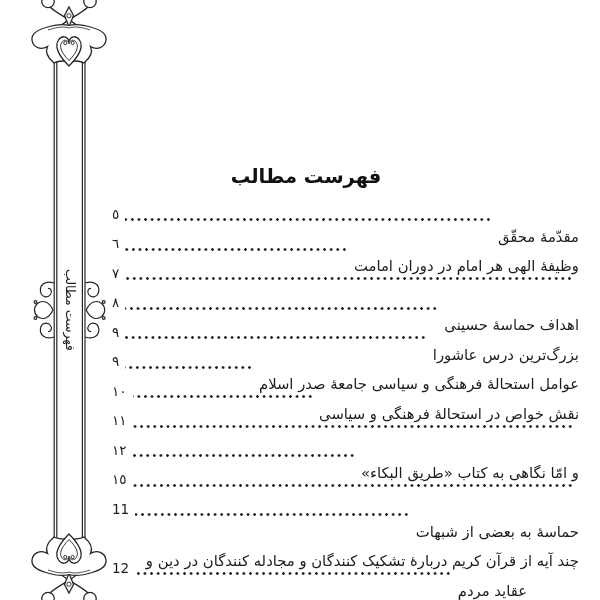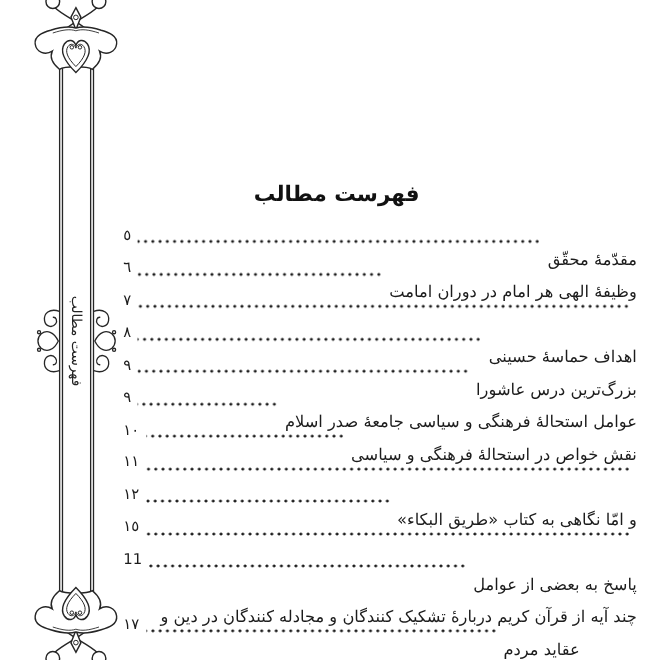"پاسخ به بعضی از عوامل" span.toc-title { text: پاسخ به بعضی از عوامل -> حماسۀ به بعضی از شبهات }
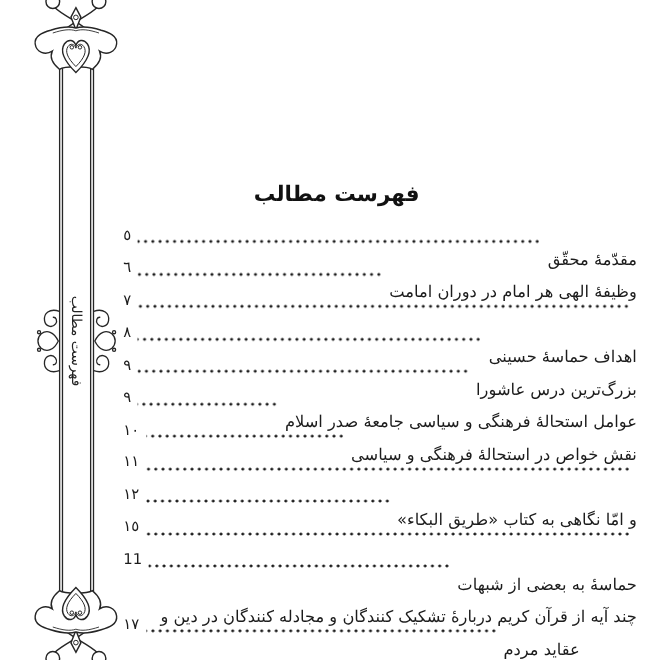"١٧" span.toc-page { text: ١٧ -> 12 }
